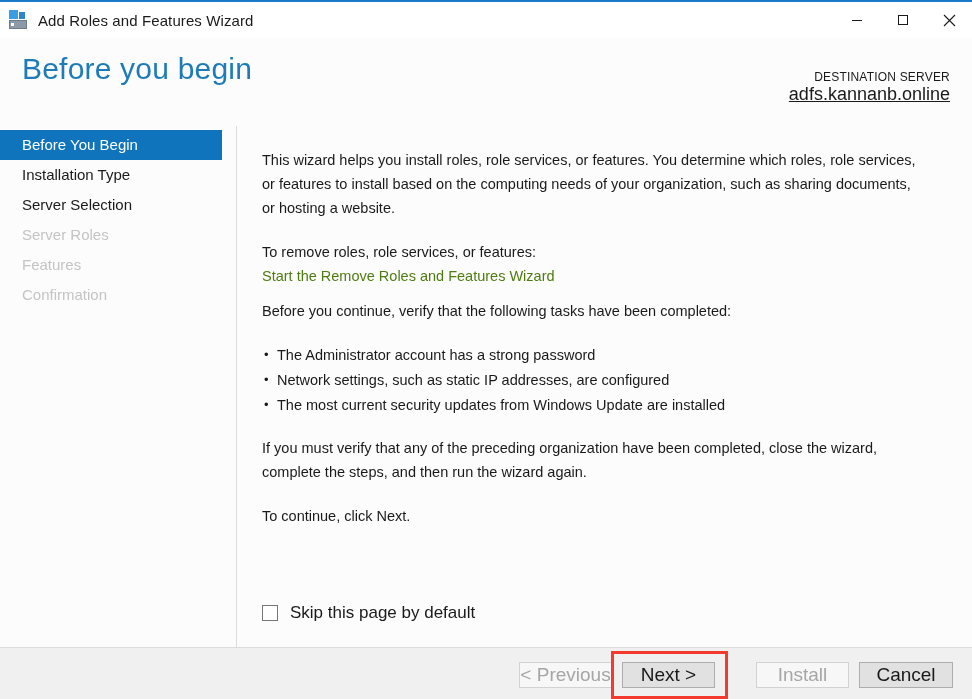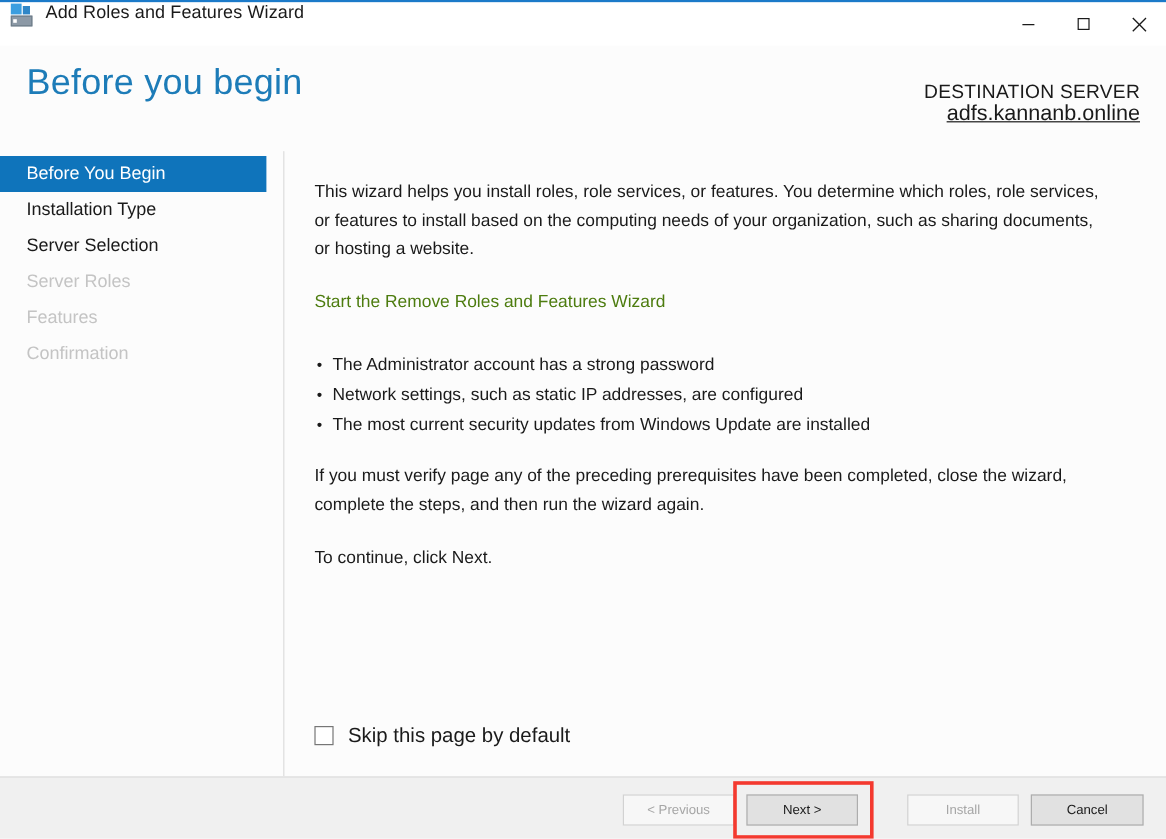"Add Roles and Features Wizard" #titlebar { align-items: none -> center }
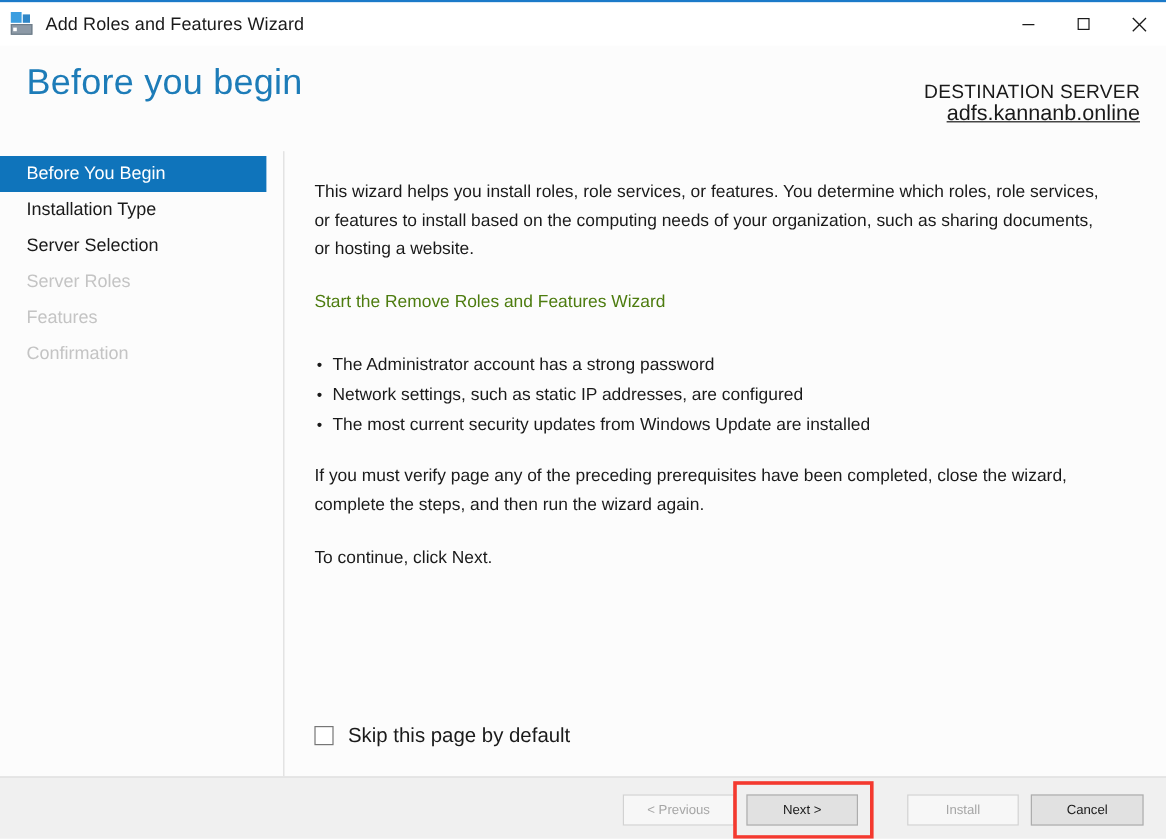"DESTINATION SERVER" #dest-server .dest-label { font-size: 16px -> 12px }
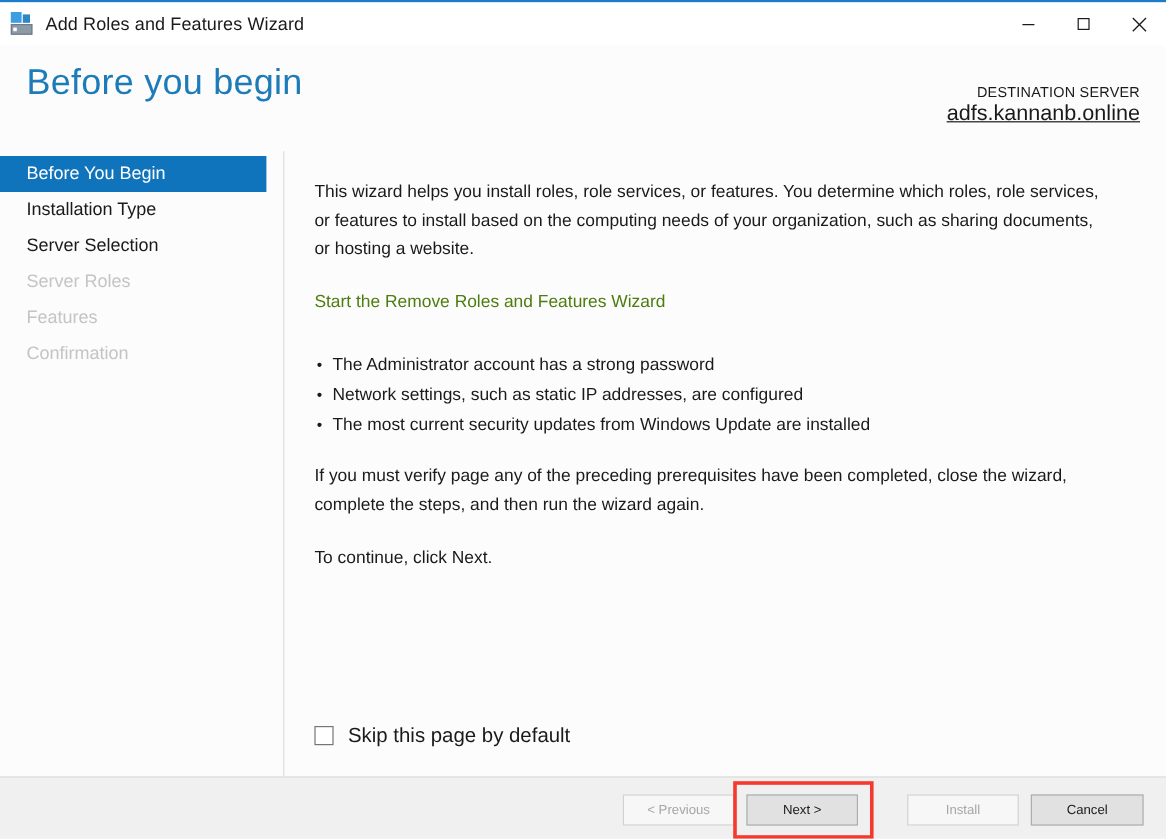"To remove roles, role services," p.tight { html: none -> <p>To remove roles, role services, or features:</p> }
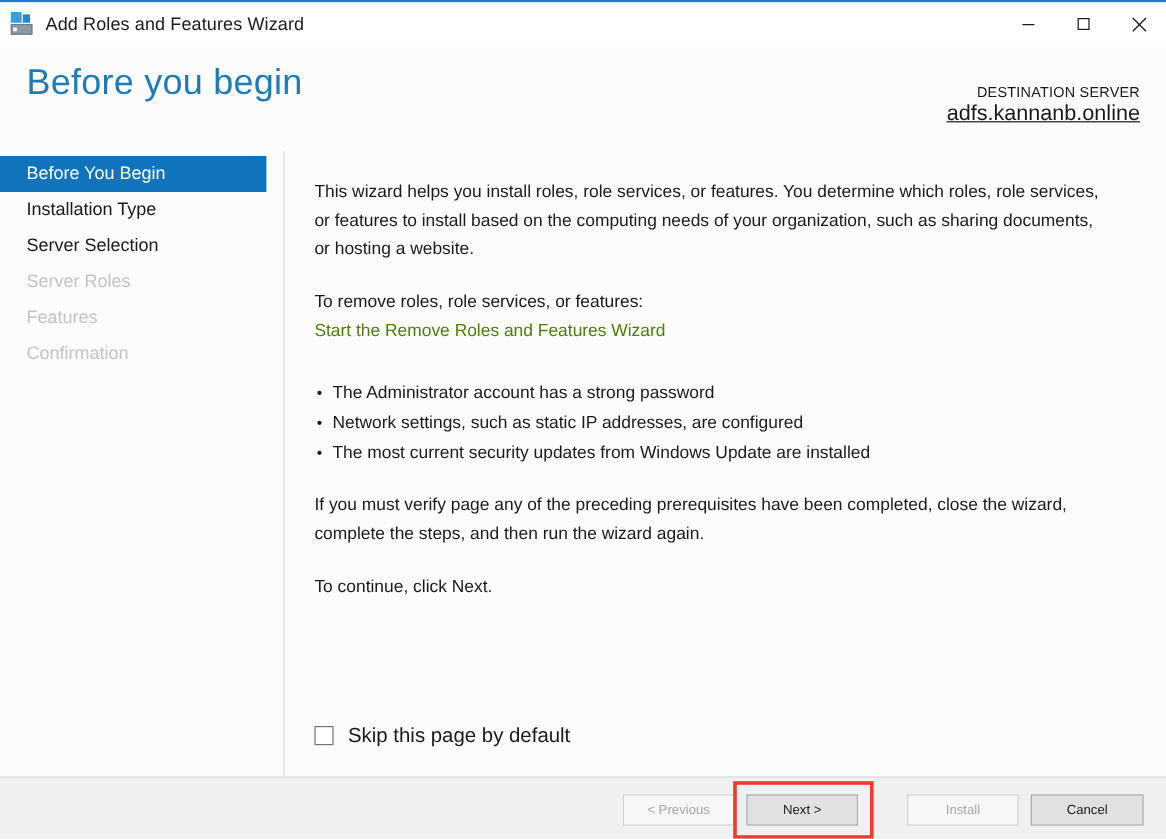"Before you continue, verify that" p { html: none -> <p>Before you continue, verify that the following tasks have been completed:</p> }
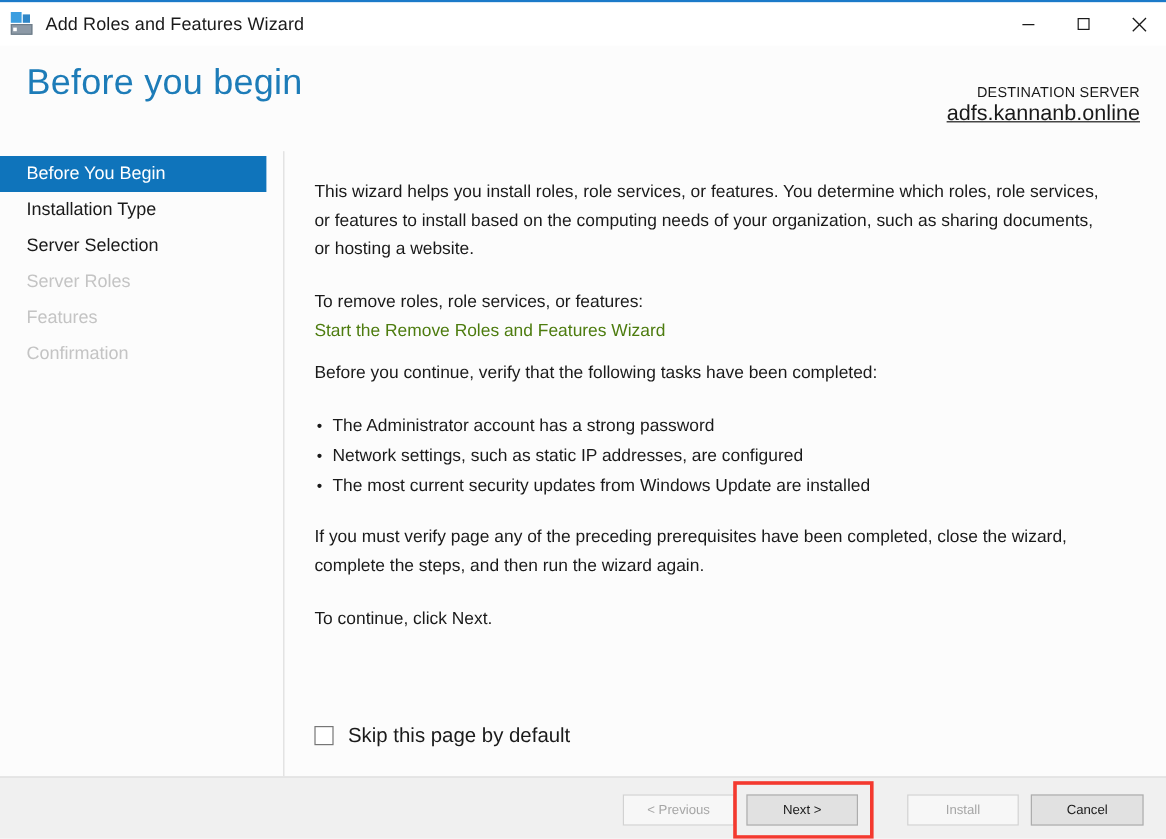"If you must verify page" p { text: page any of the preceding prerequisites -> that any of the preceding organization }
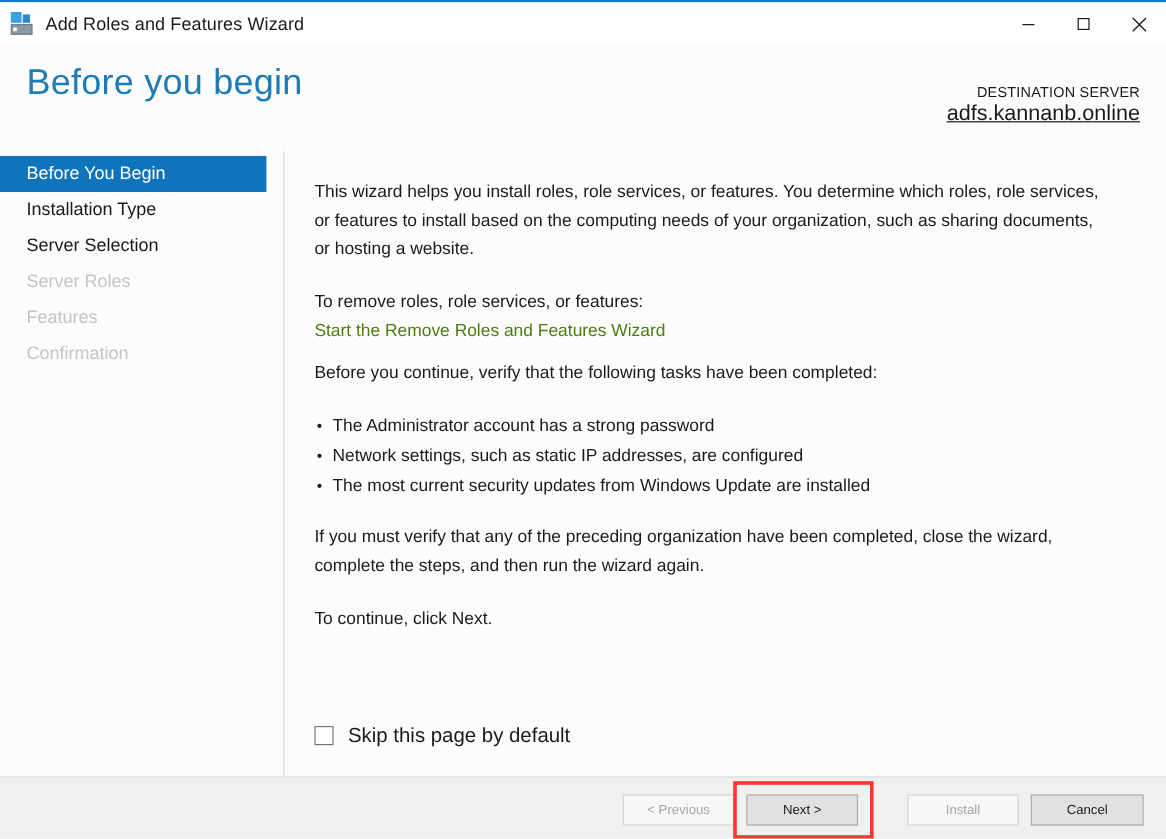"< Previous" .wbtn { font-size: 11px -> 19px }
